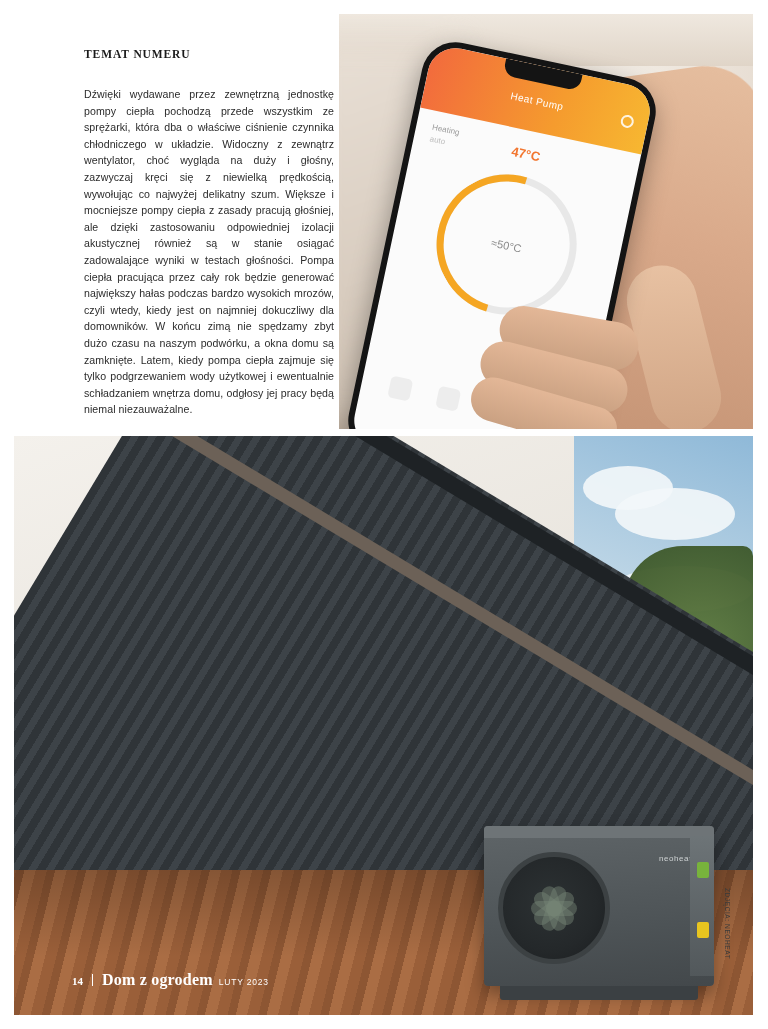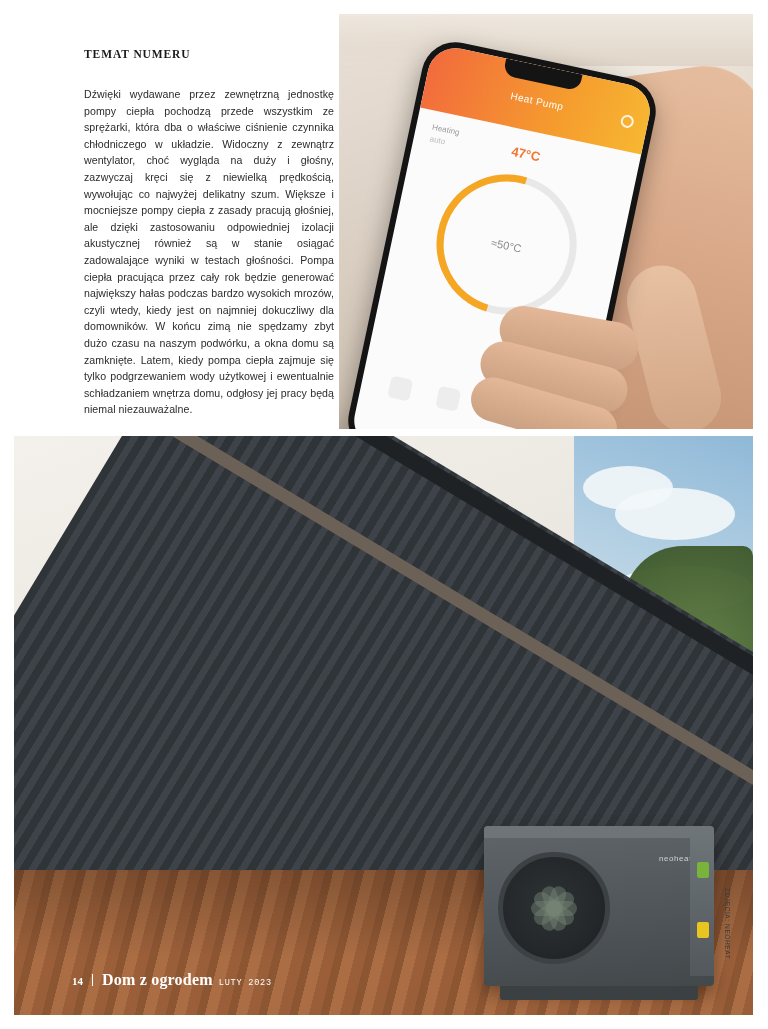"LUTY 2023" .footer-issue { font-family: Liberation Mono, monospace -> Liberation Sans, sans-serif }
